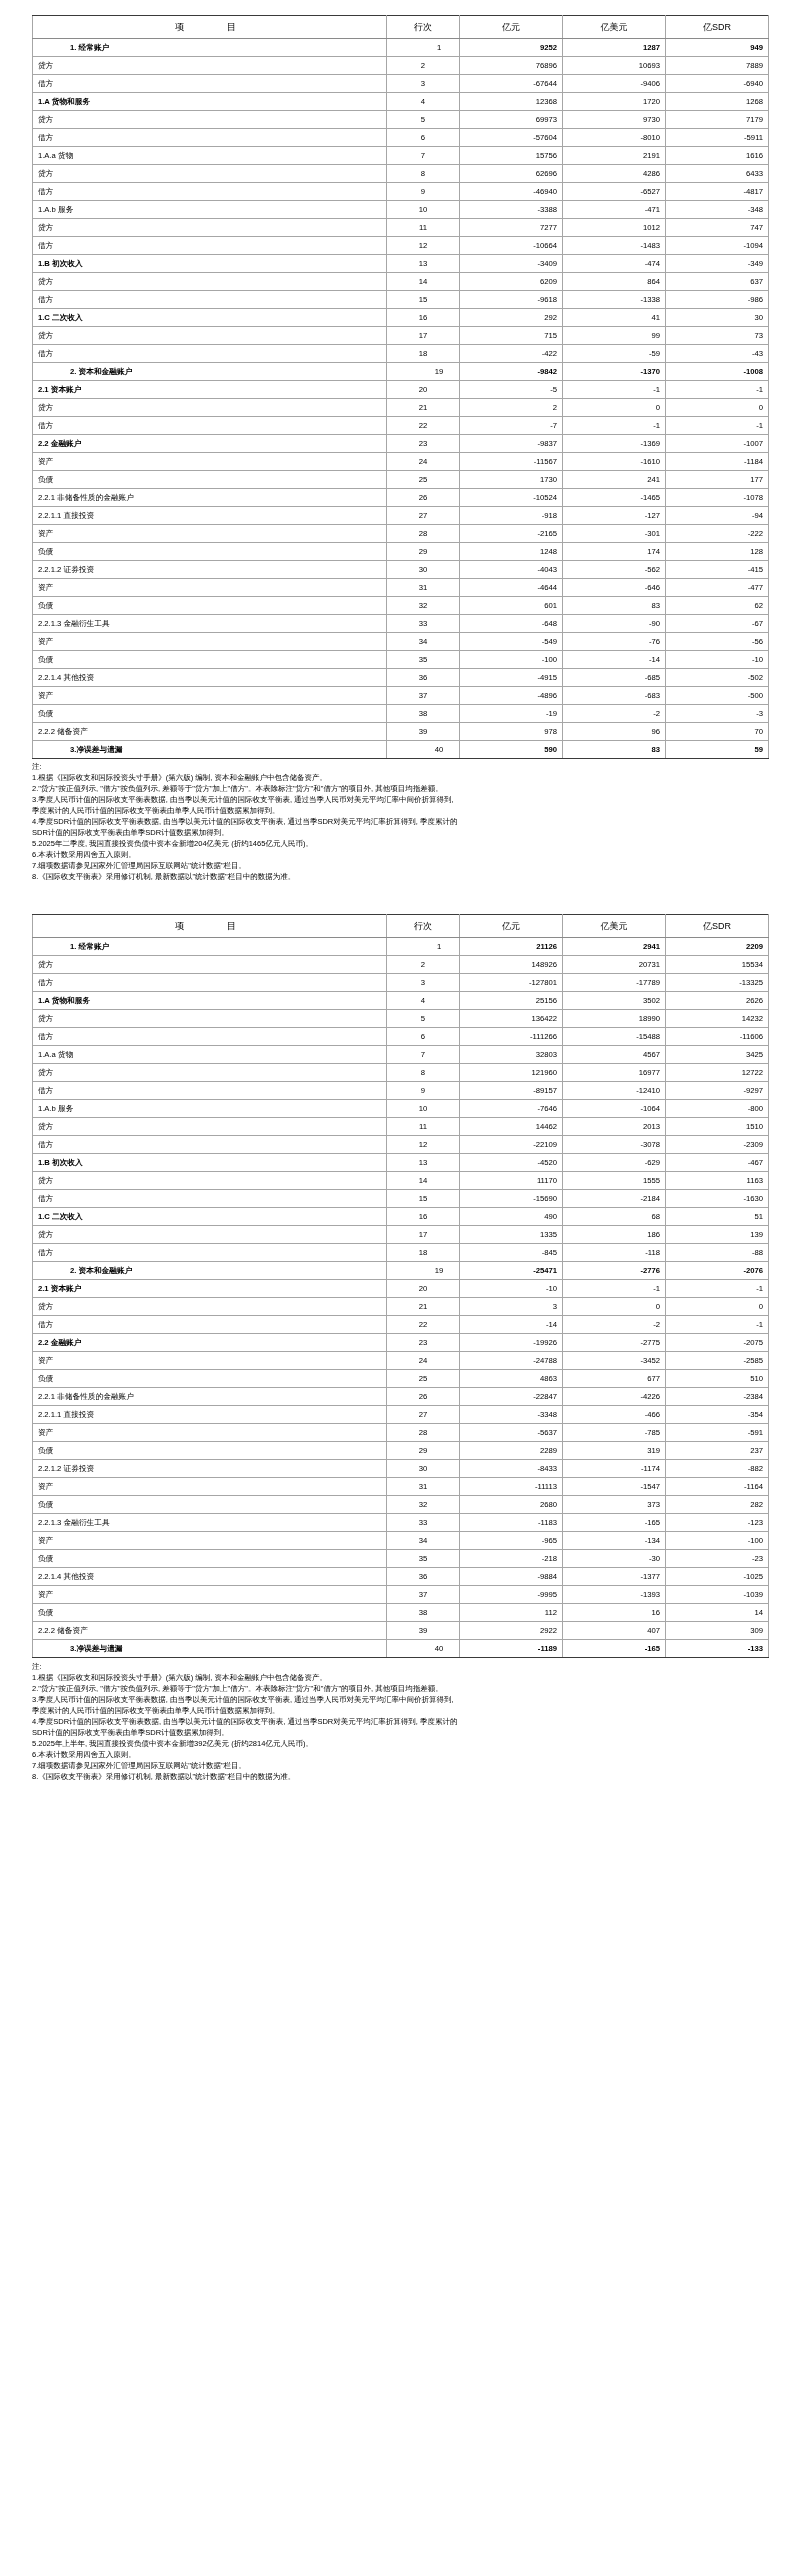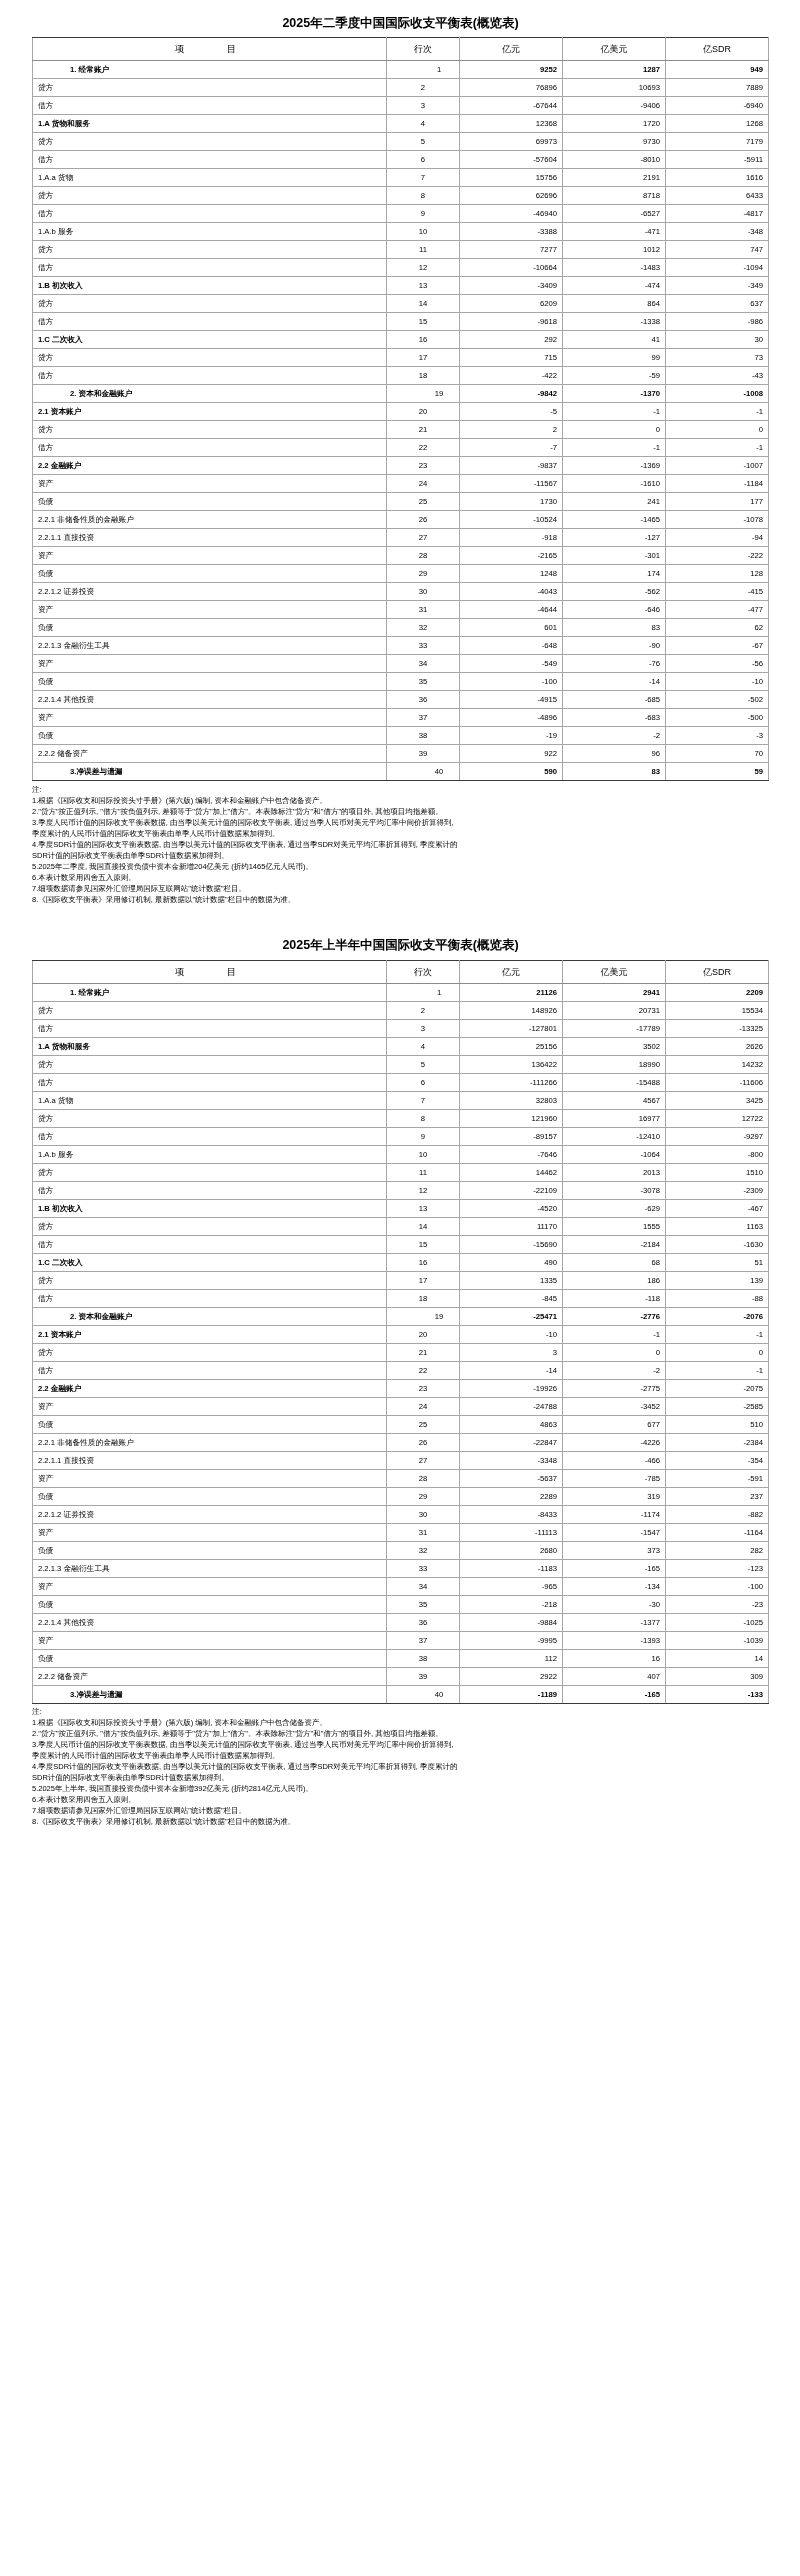"2025年二季度中国国际收支平衡表(概览表)" h1.tbl-title { html: <h1>2025年二季度中国国际收支平衡表(概览表)</h1> -> none }
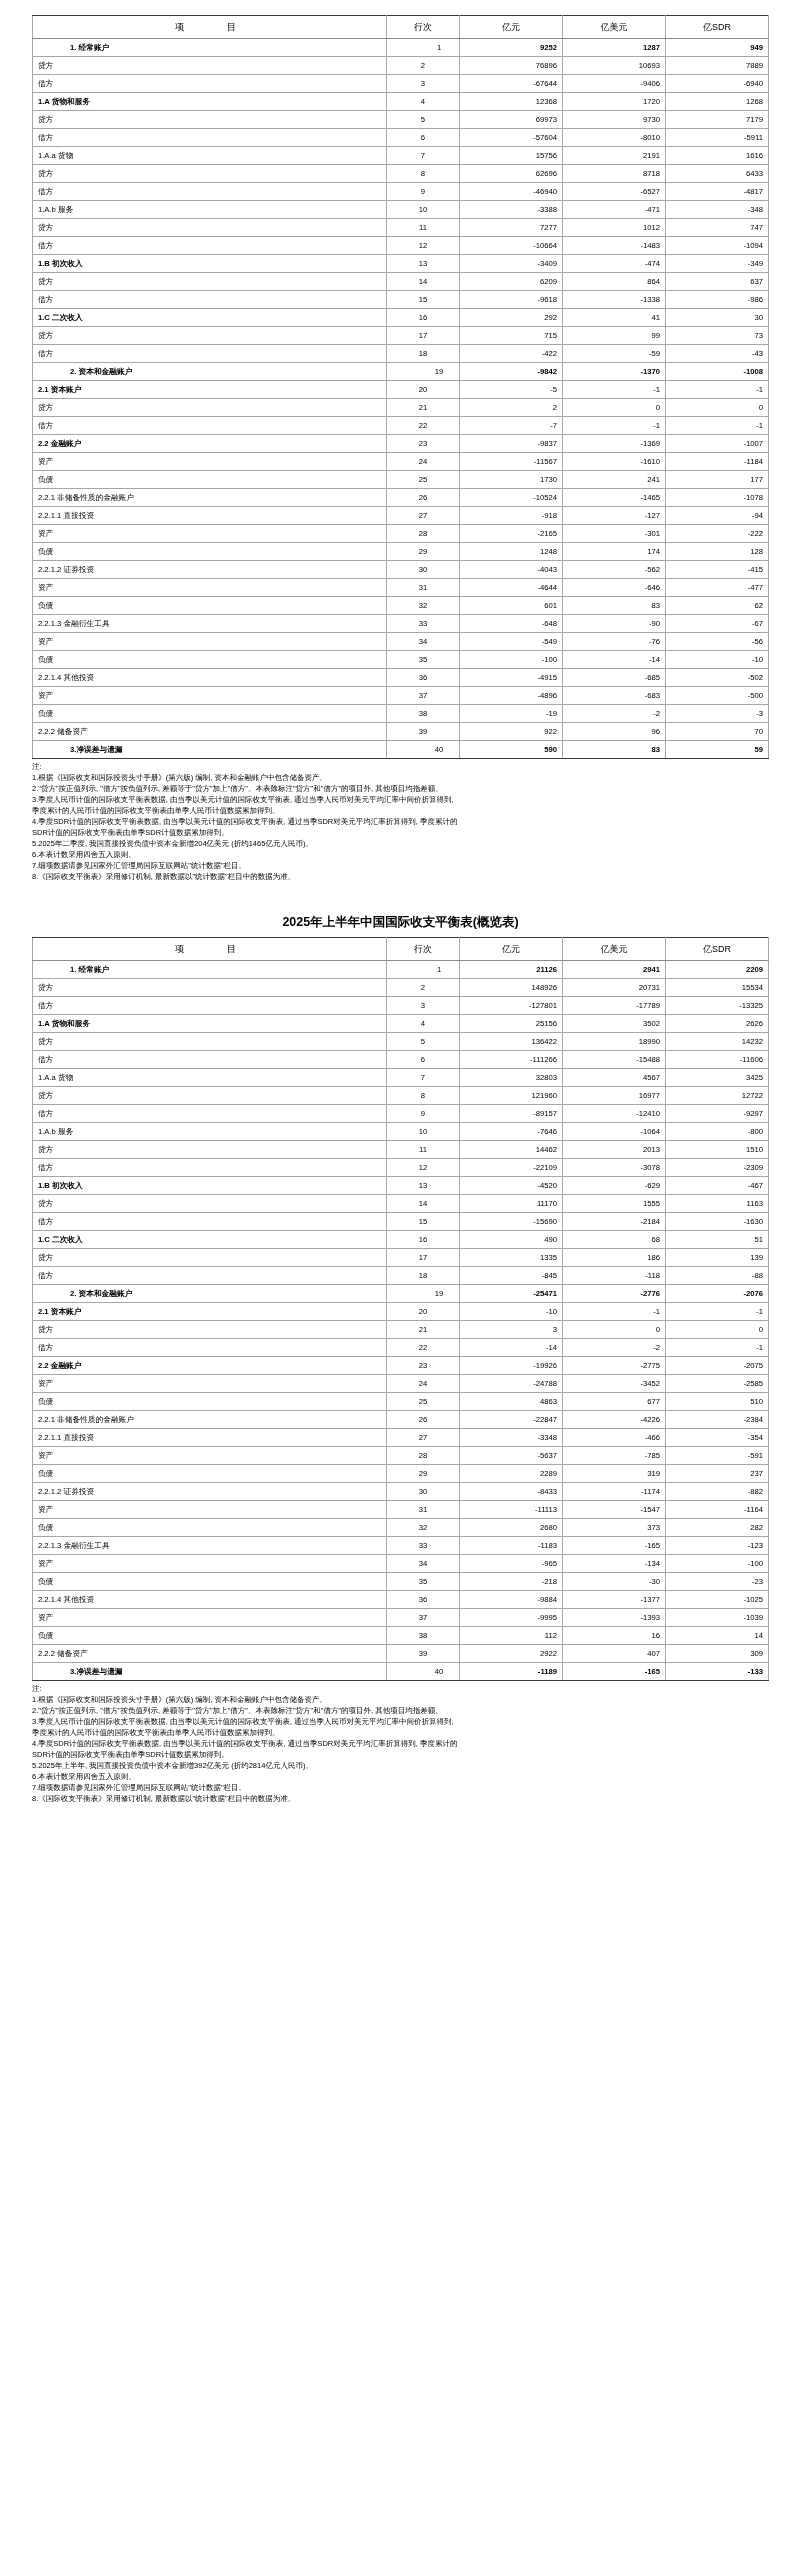"8718" td.n { text: 8718 -> 4286 }
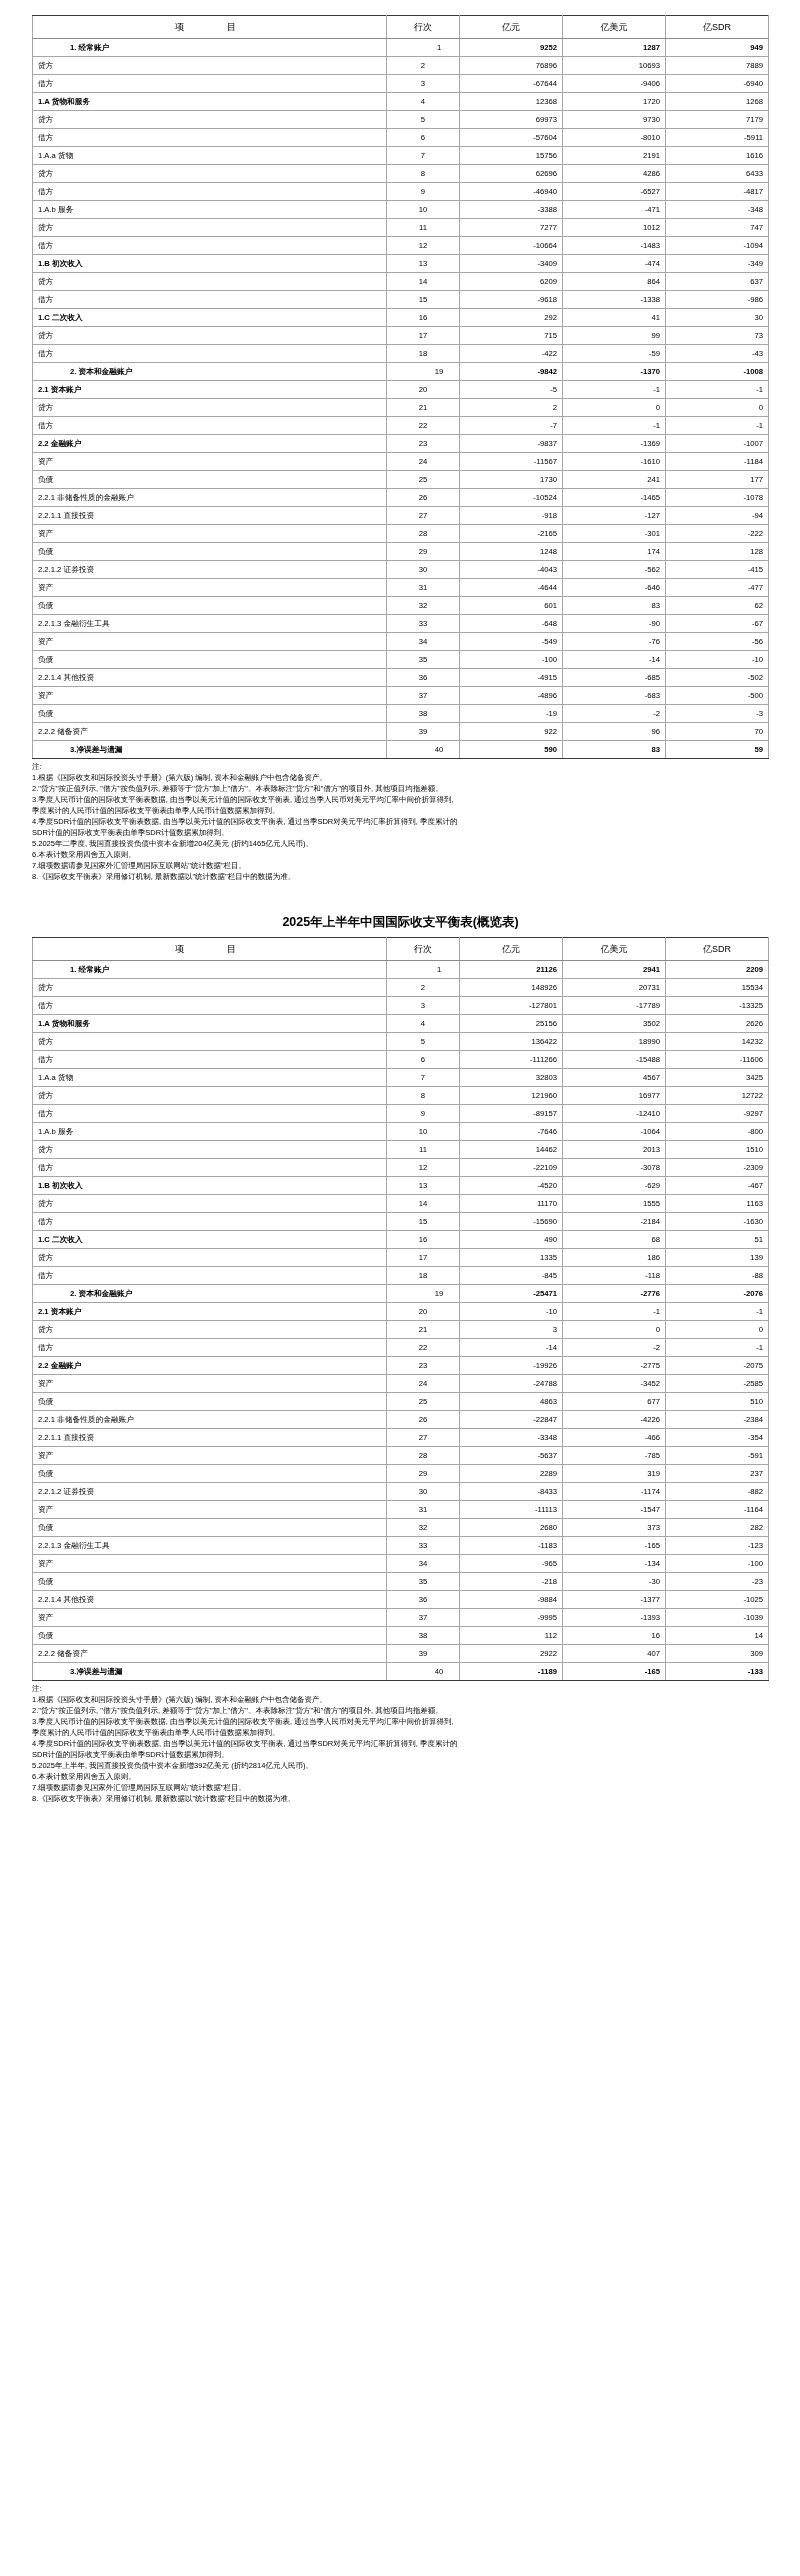"922" td.n { text: 922 -> 978 }
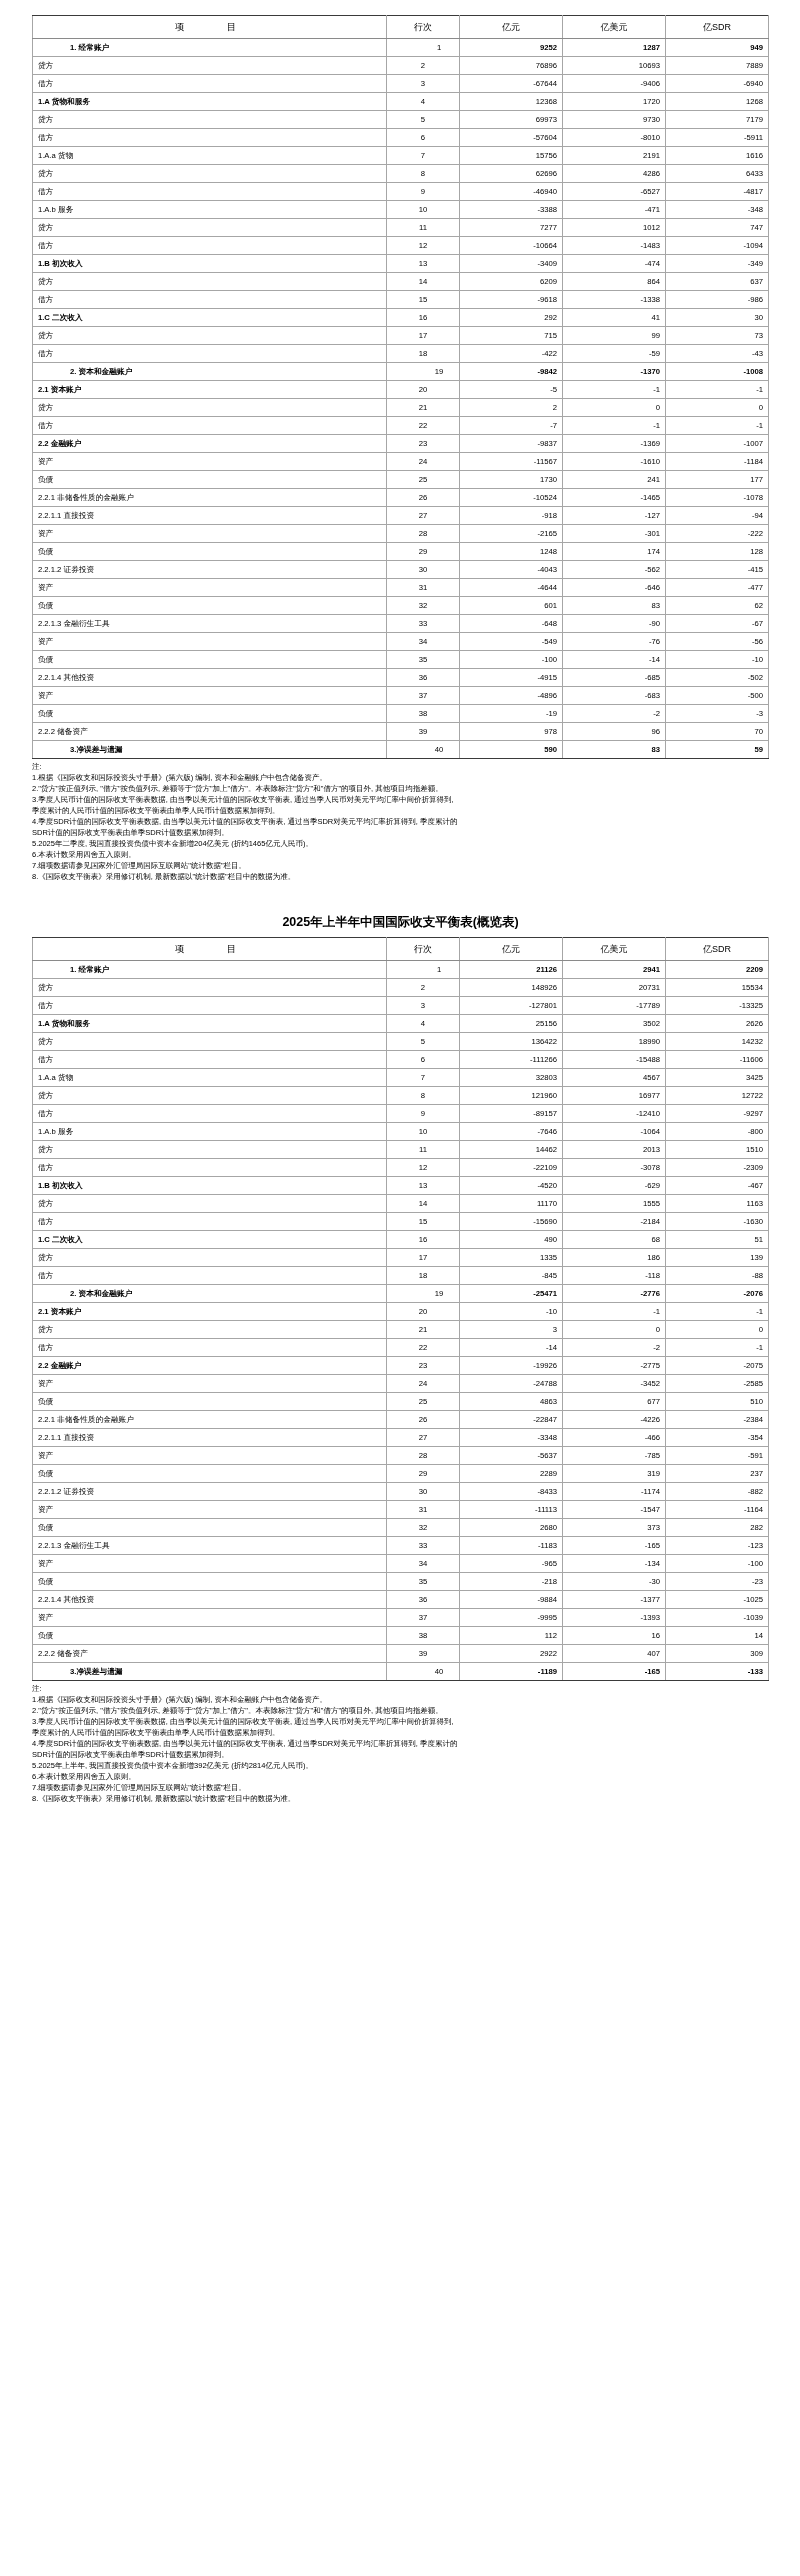"2025年上半年中国国际收支平衡表(概览表)" h1.tbl-title { html: <h1>2025年上半年中国国际收支平衡表(概览表)</h1> -> none }
